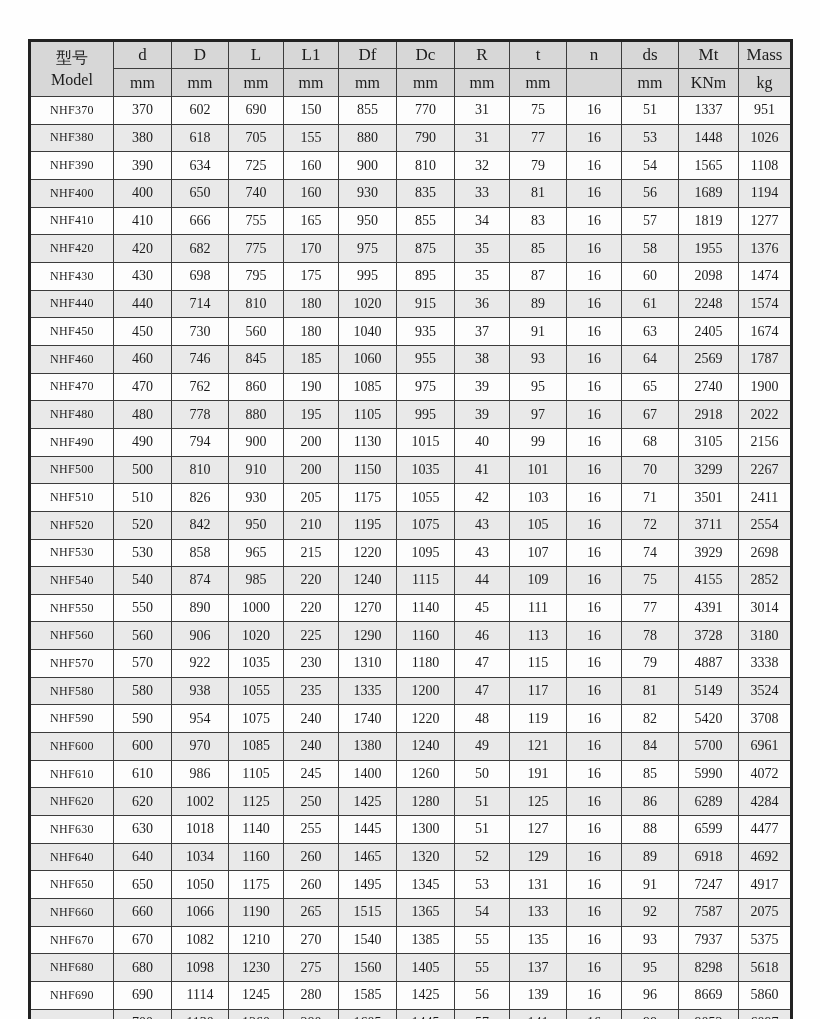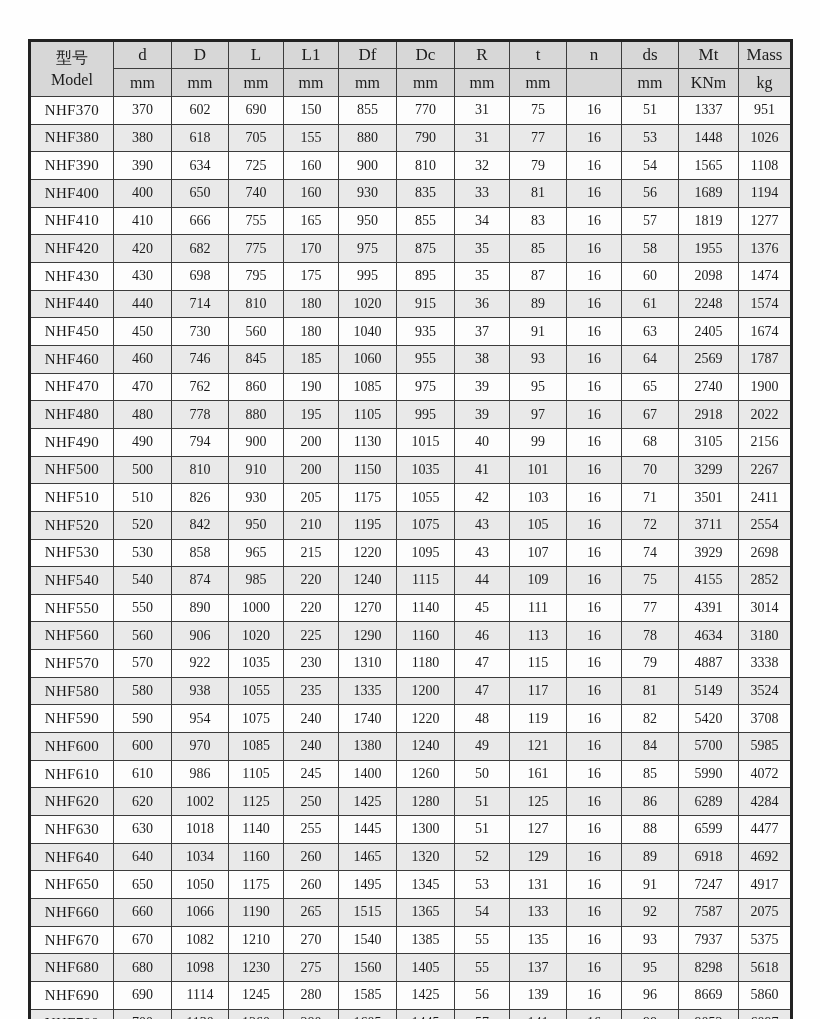"NHF370" tbody td.model { font-size: 15px -> 12px }
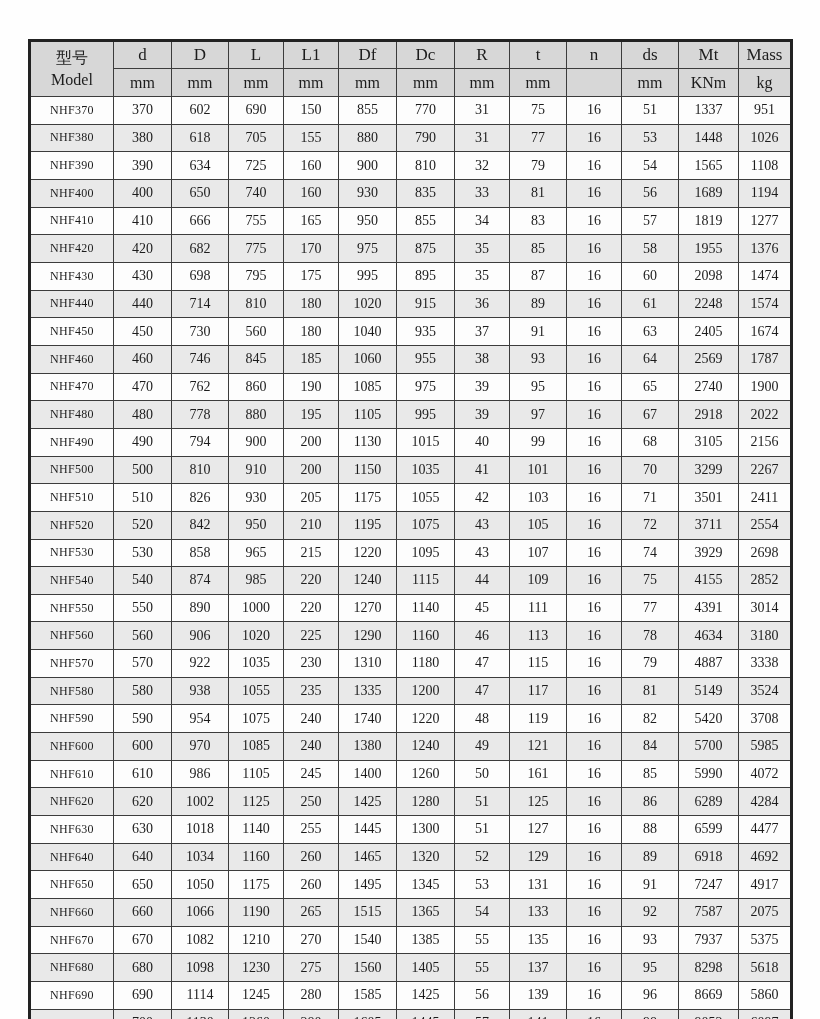"4634" td { text: 4634 -> 3728 }
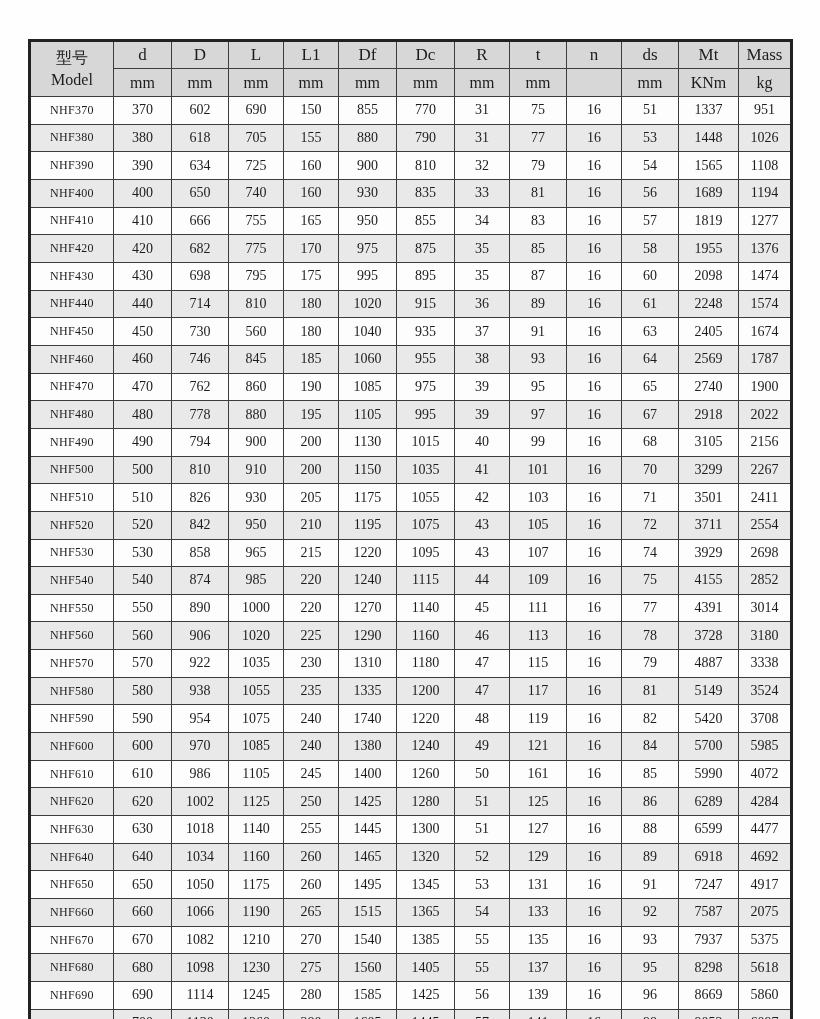"5985" td { text: 5985 -> 6961 }
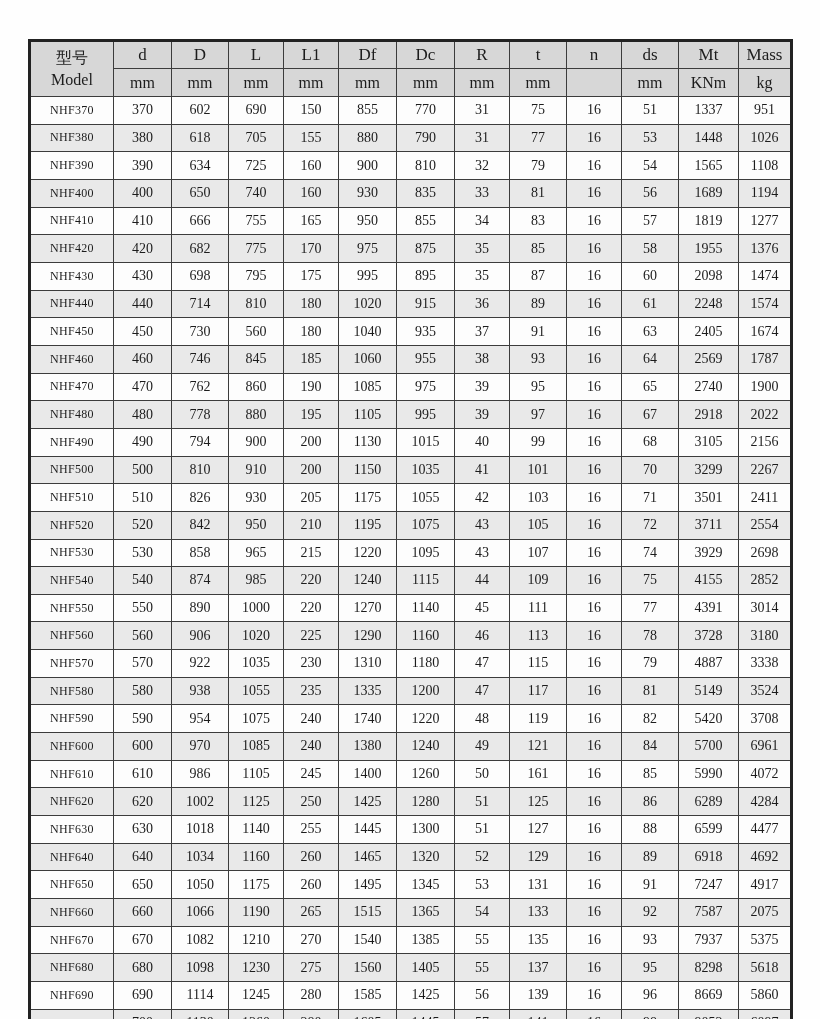"161" td { text: 161 -> 191 }
